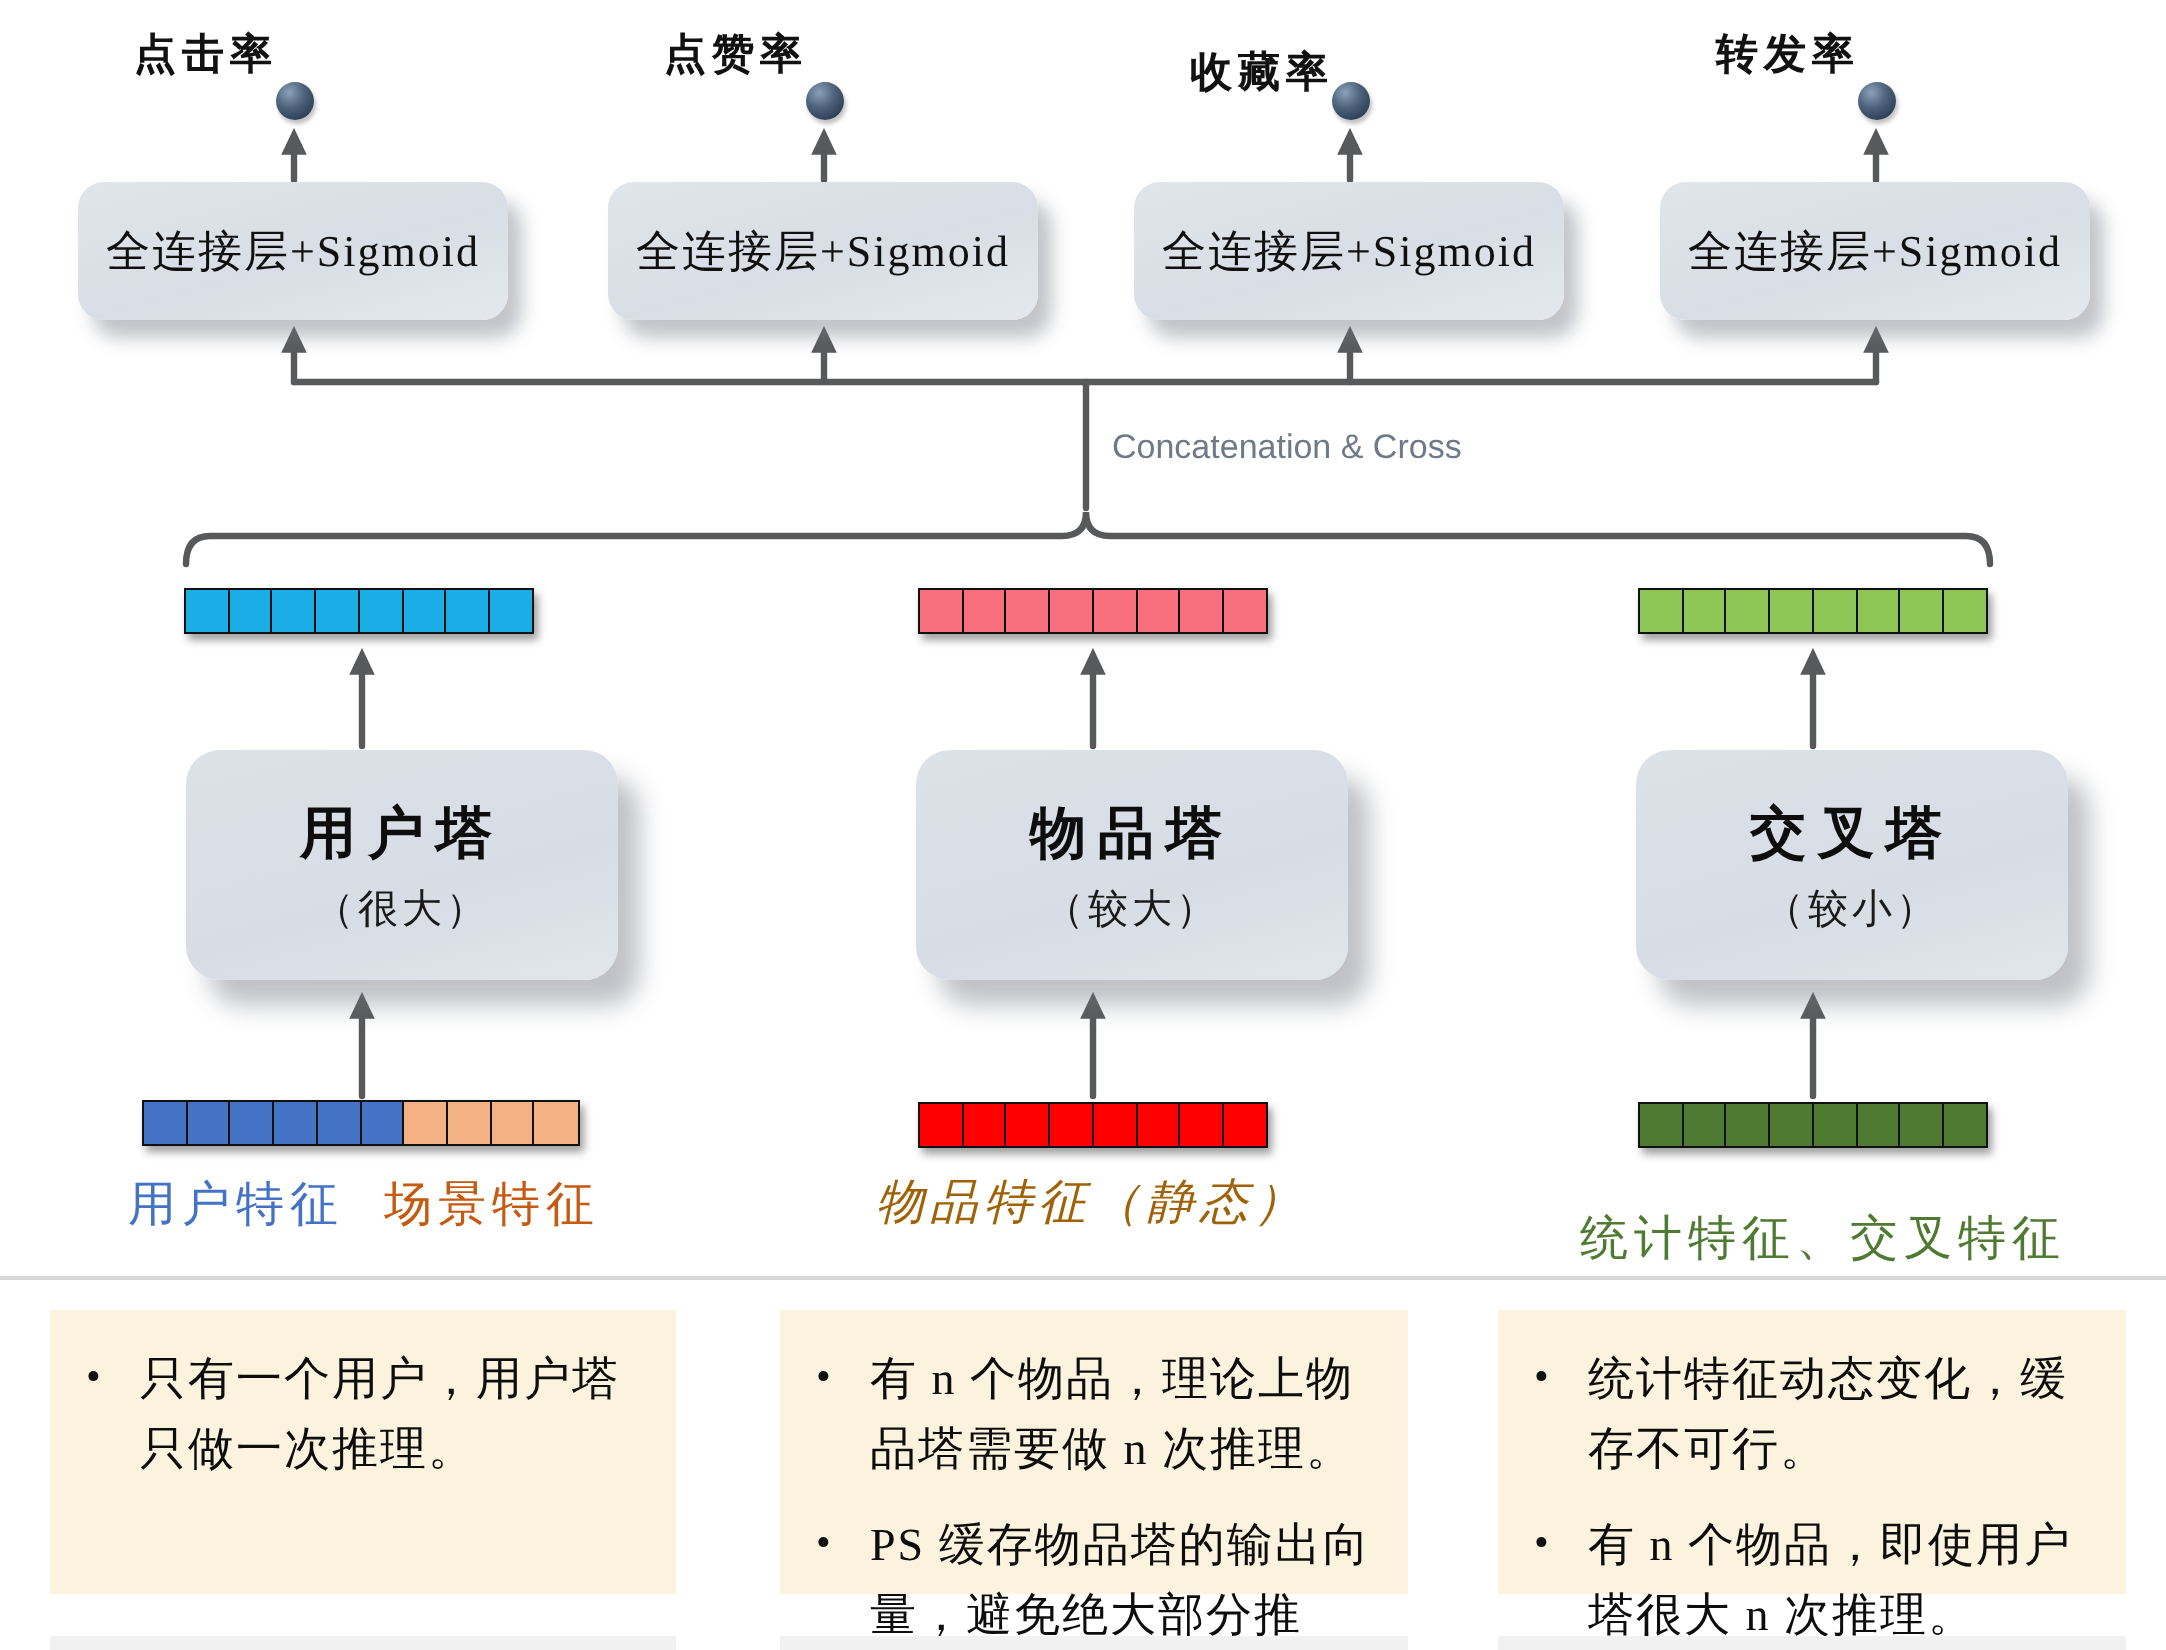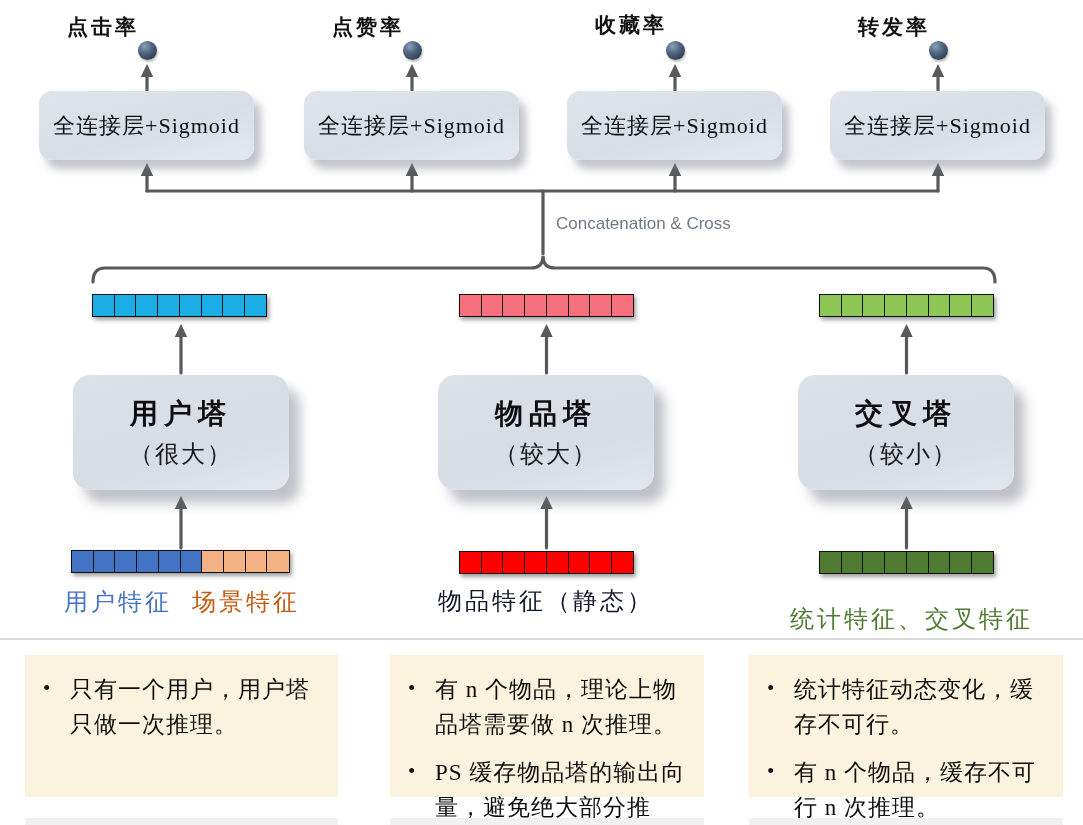"收藏率" div.abs { top: 11px -> 22px }
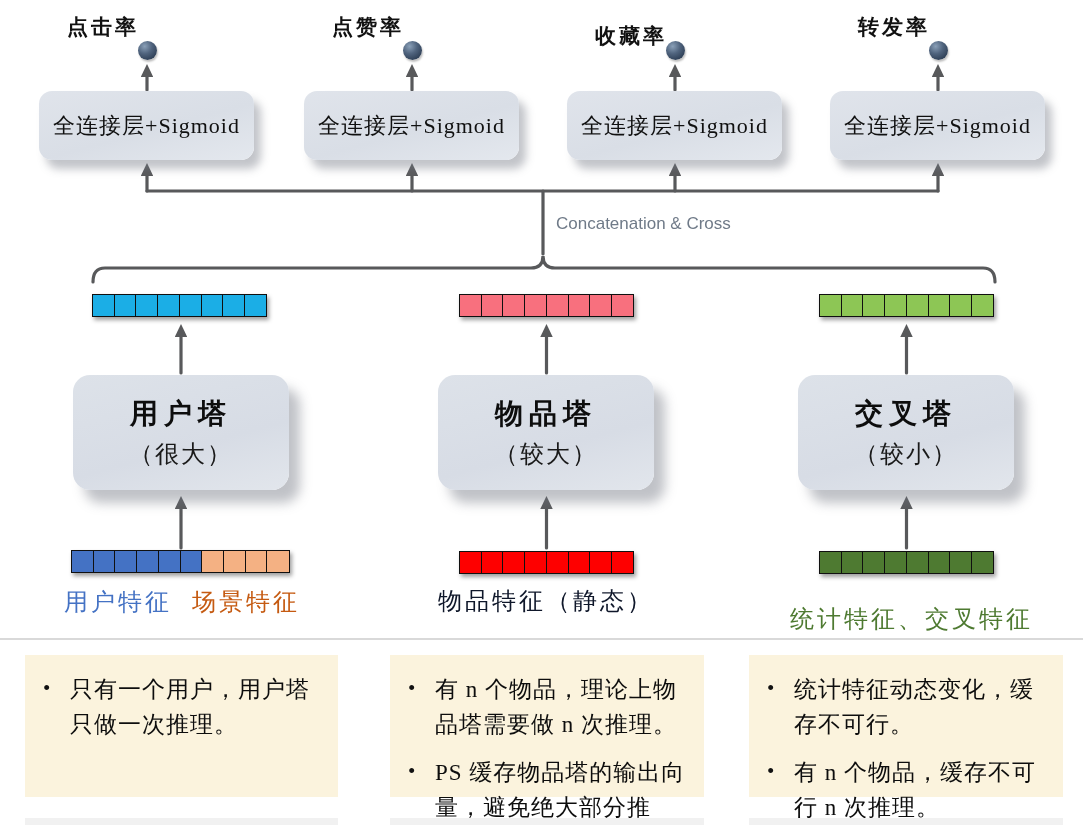"用户塔" .tower { margin-left: none -> 20px }
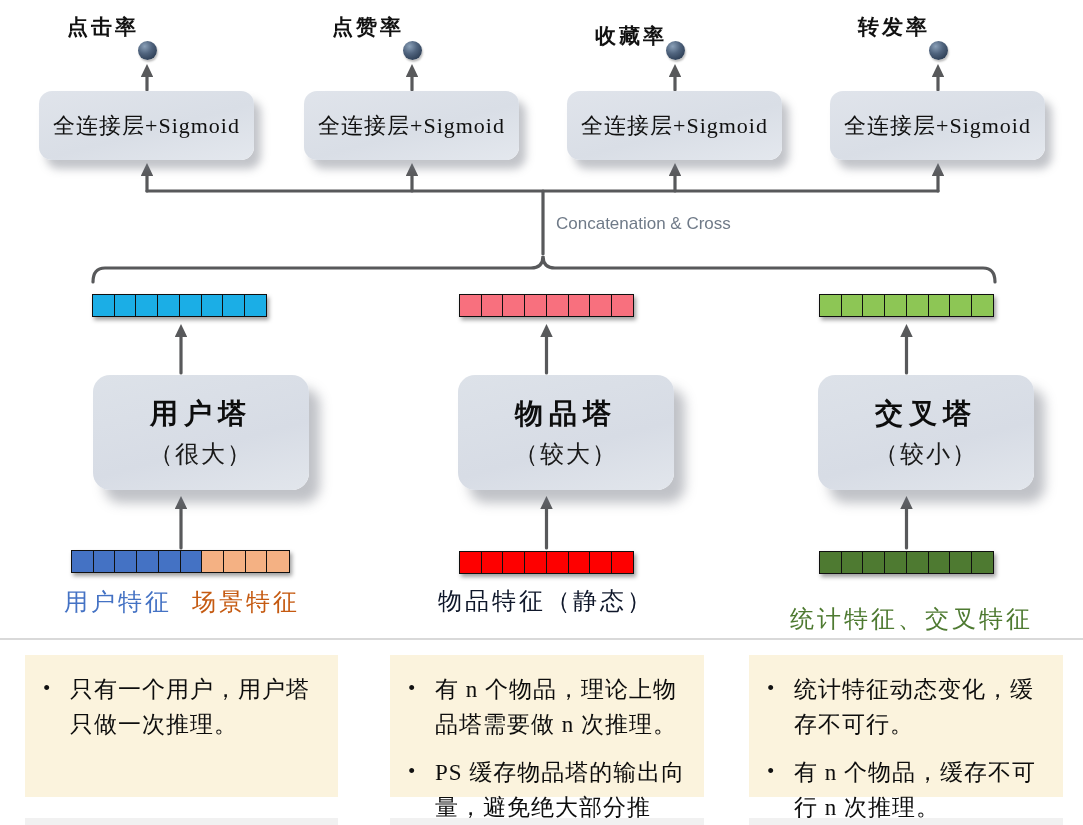"（很大）" .tower-sub { font-size: 24px -> 20px }
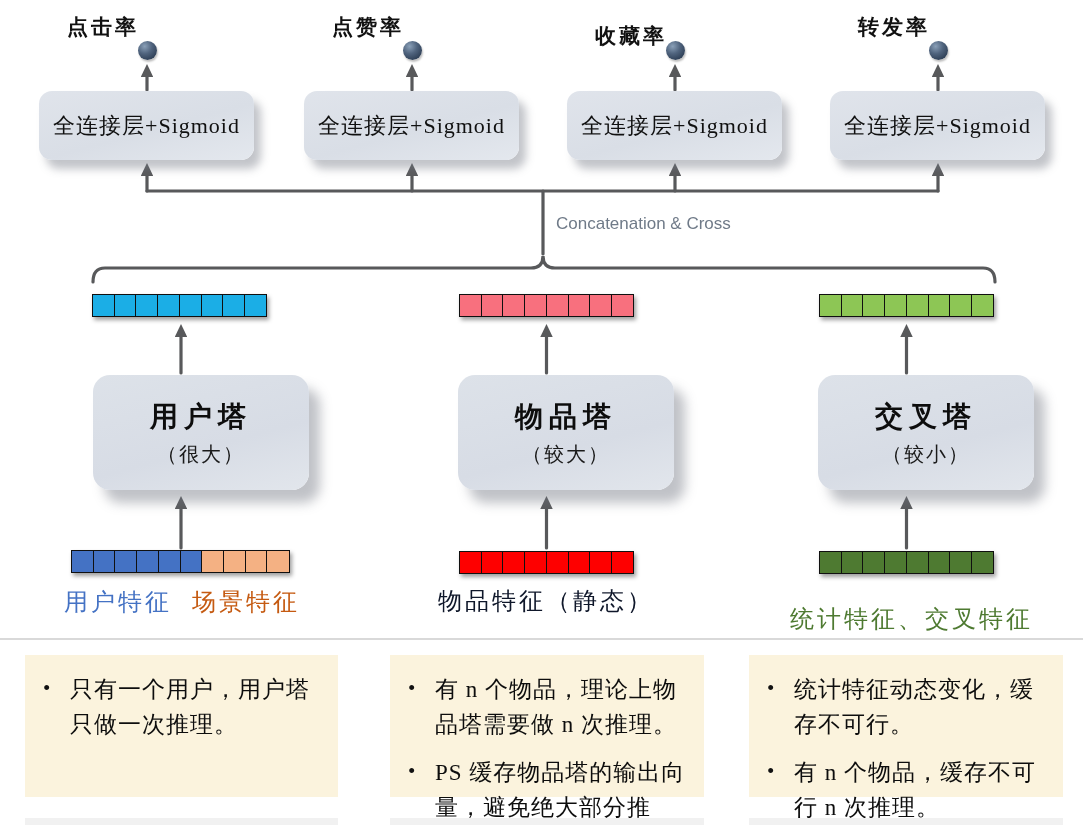"物品特征（静态）" div.abs { color: #0f172a -> #a16207; font-style: none -> italic }
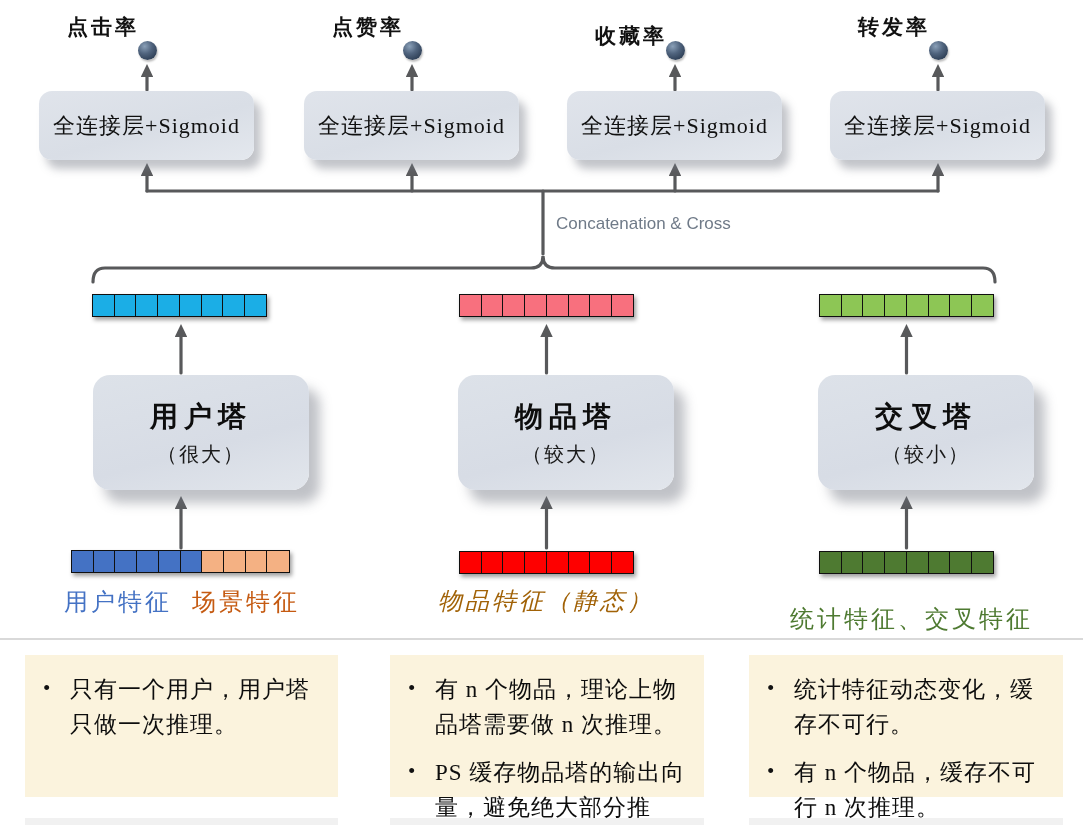"有 n 个物品，缓存不可行 n 次推理。" li { text: 缓存不可行 -> 即使用户塔很大 }
